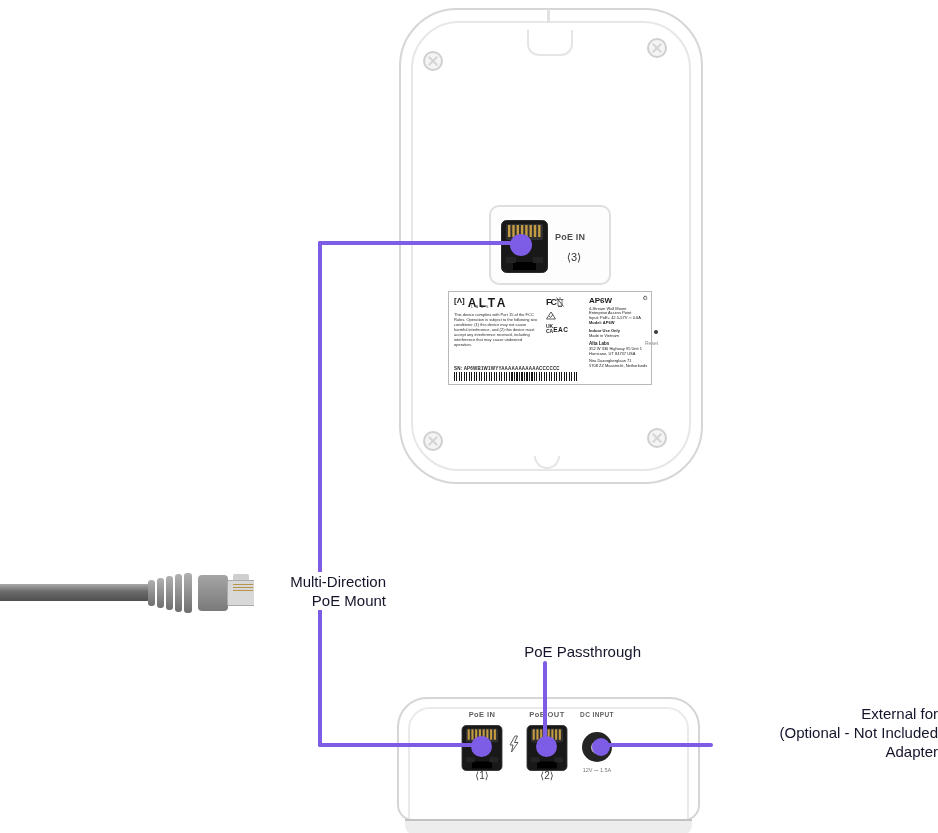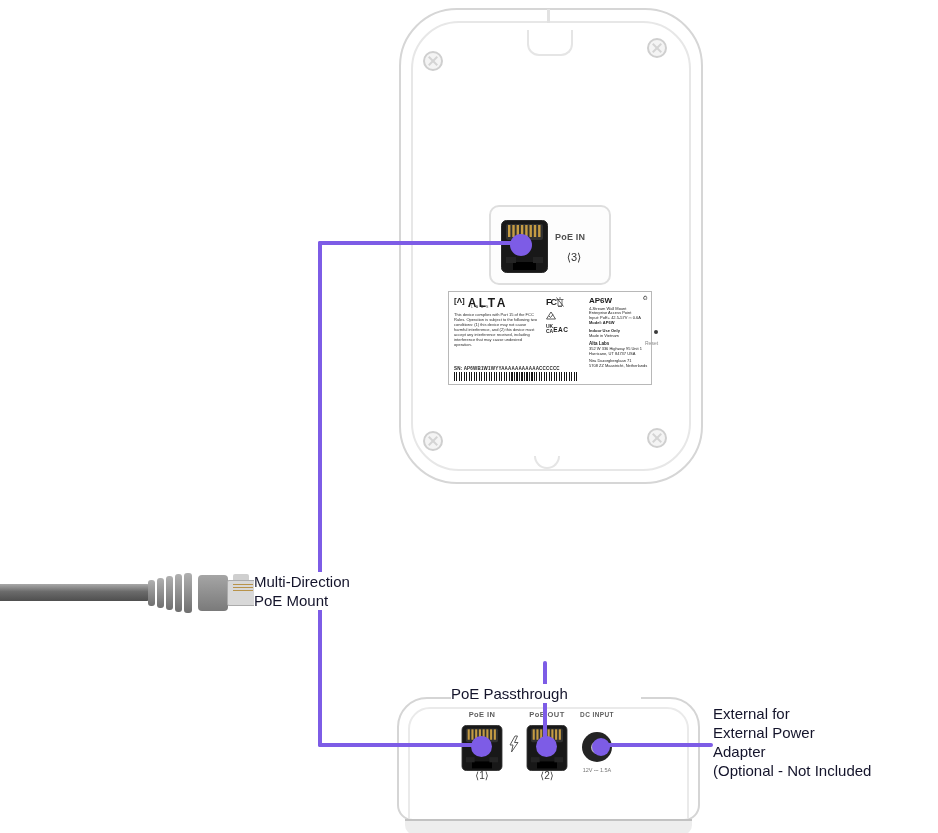"Multi-Direction" .ann { text-align: left -> right }
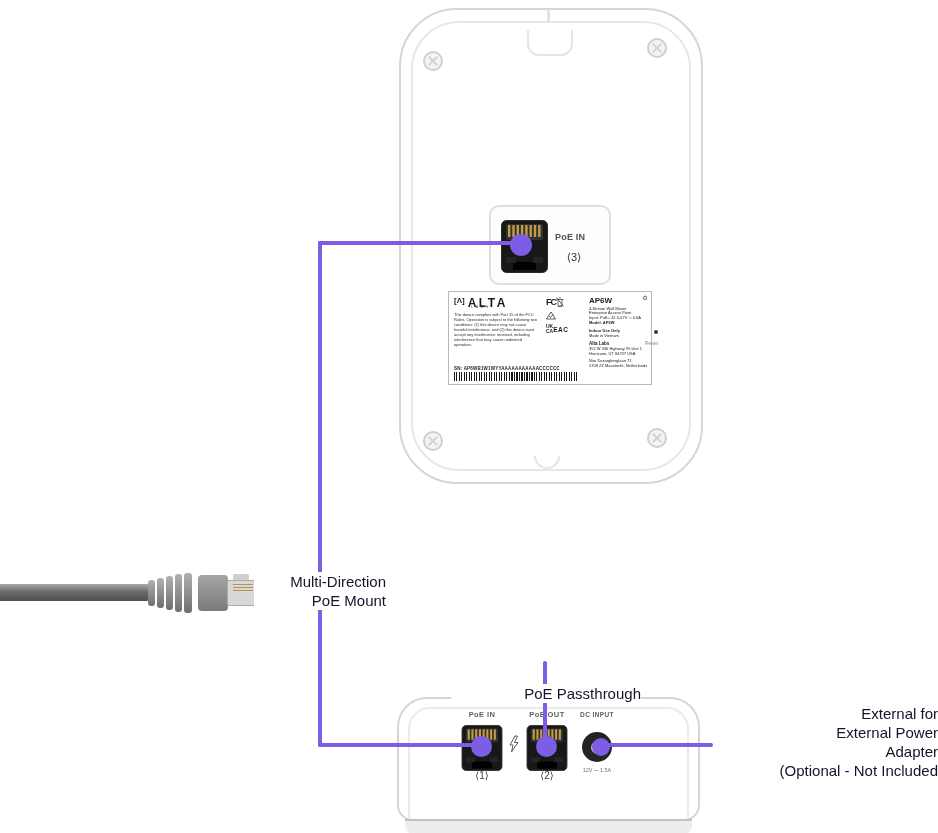"PoE Passthrough" div.ann { margin-top: 42px -> none }
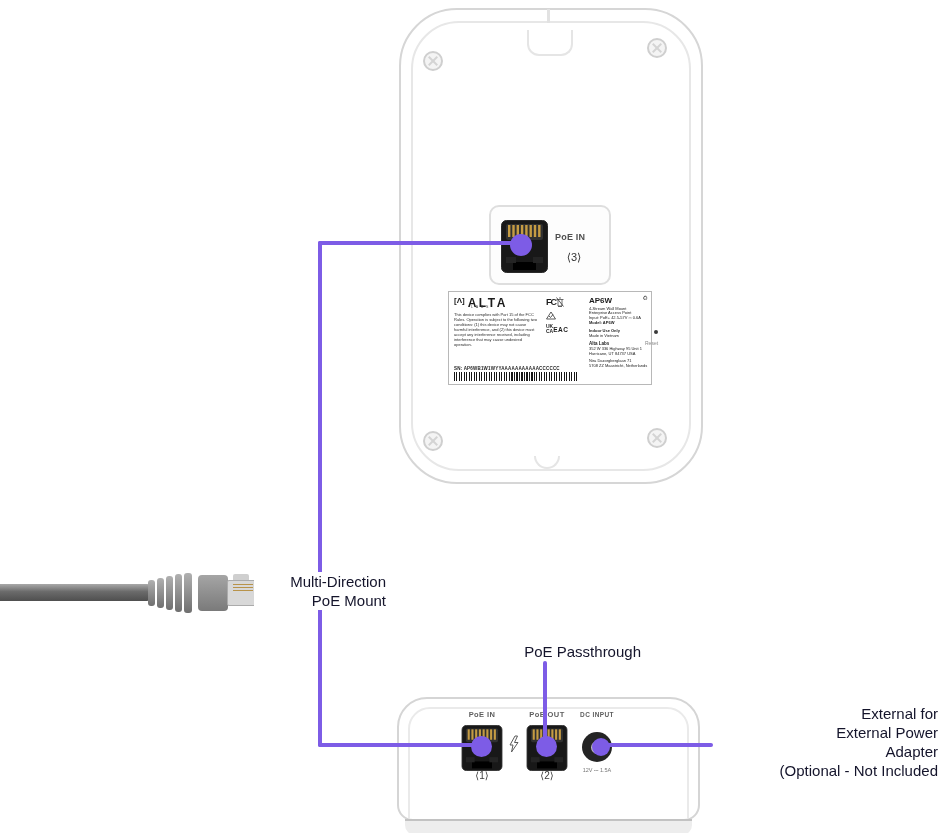"External Power" div { html: <div>External Power</div> -> none }
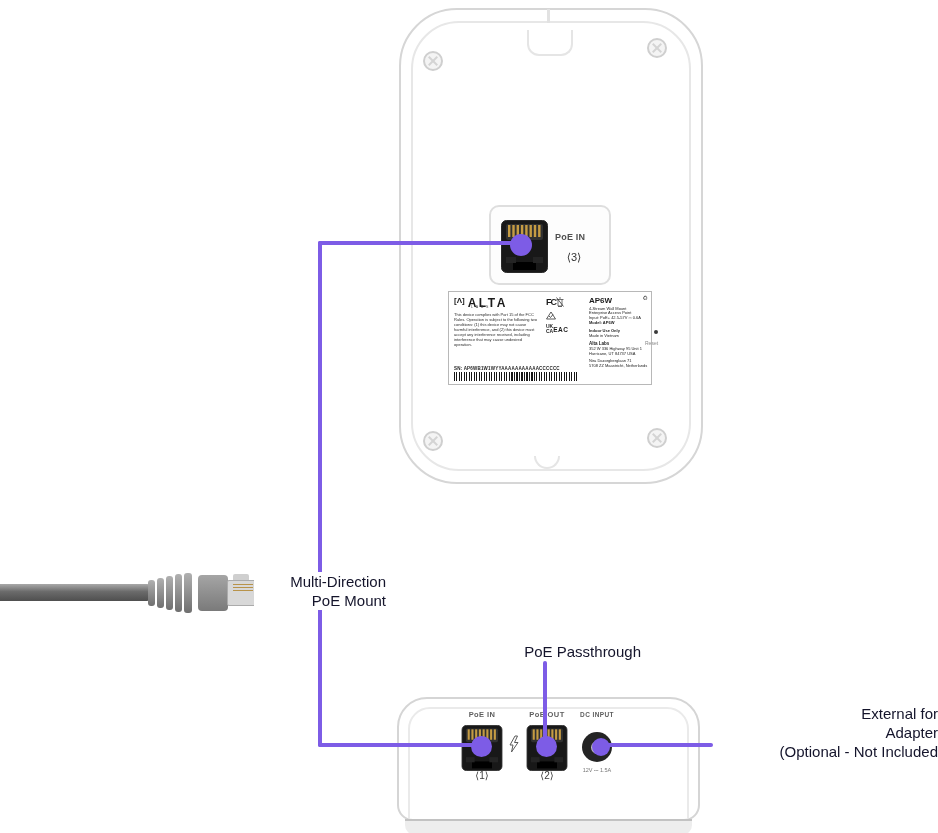"Adapter" div { order: before "(Optional - Not Included" -> after "(Optional - Not Included" }
